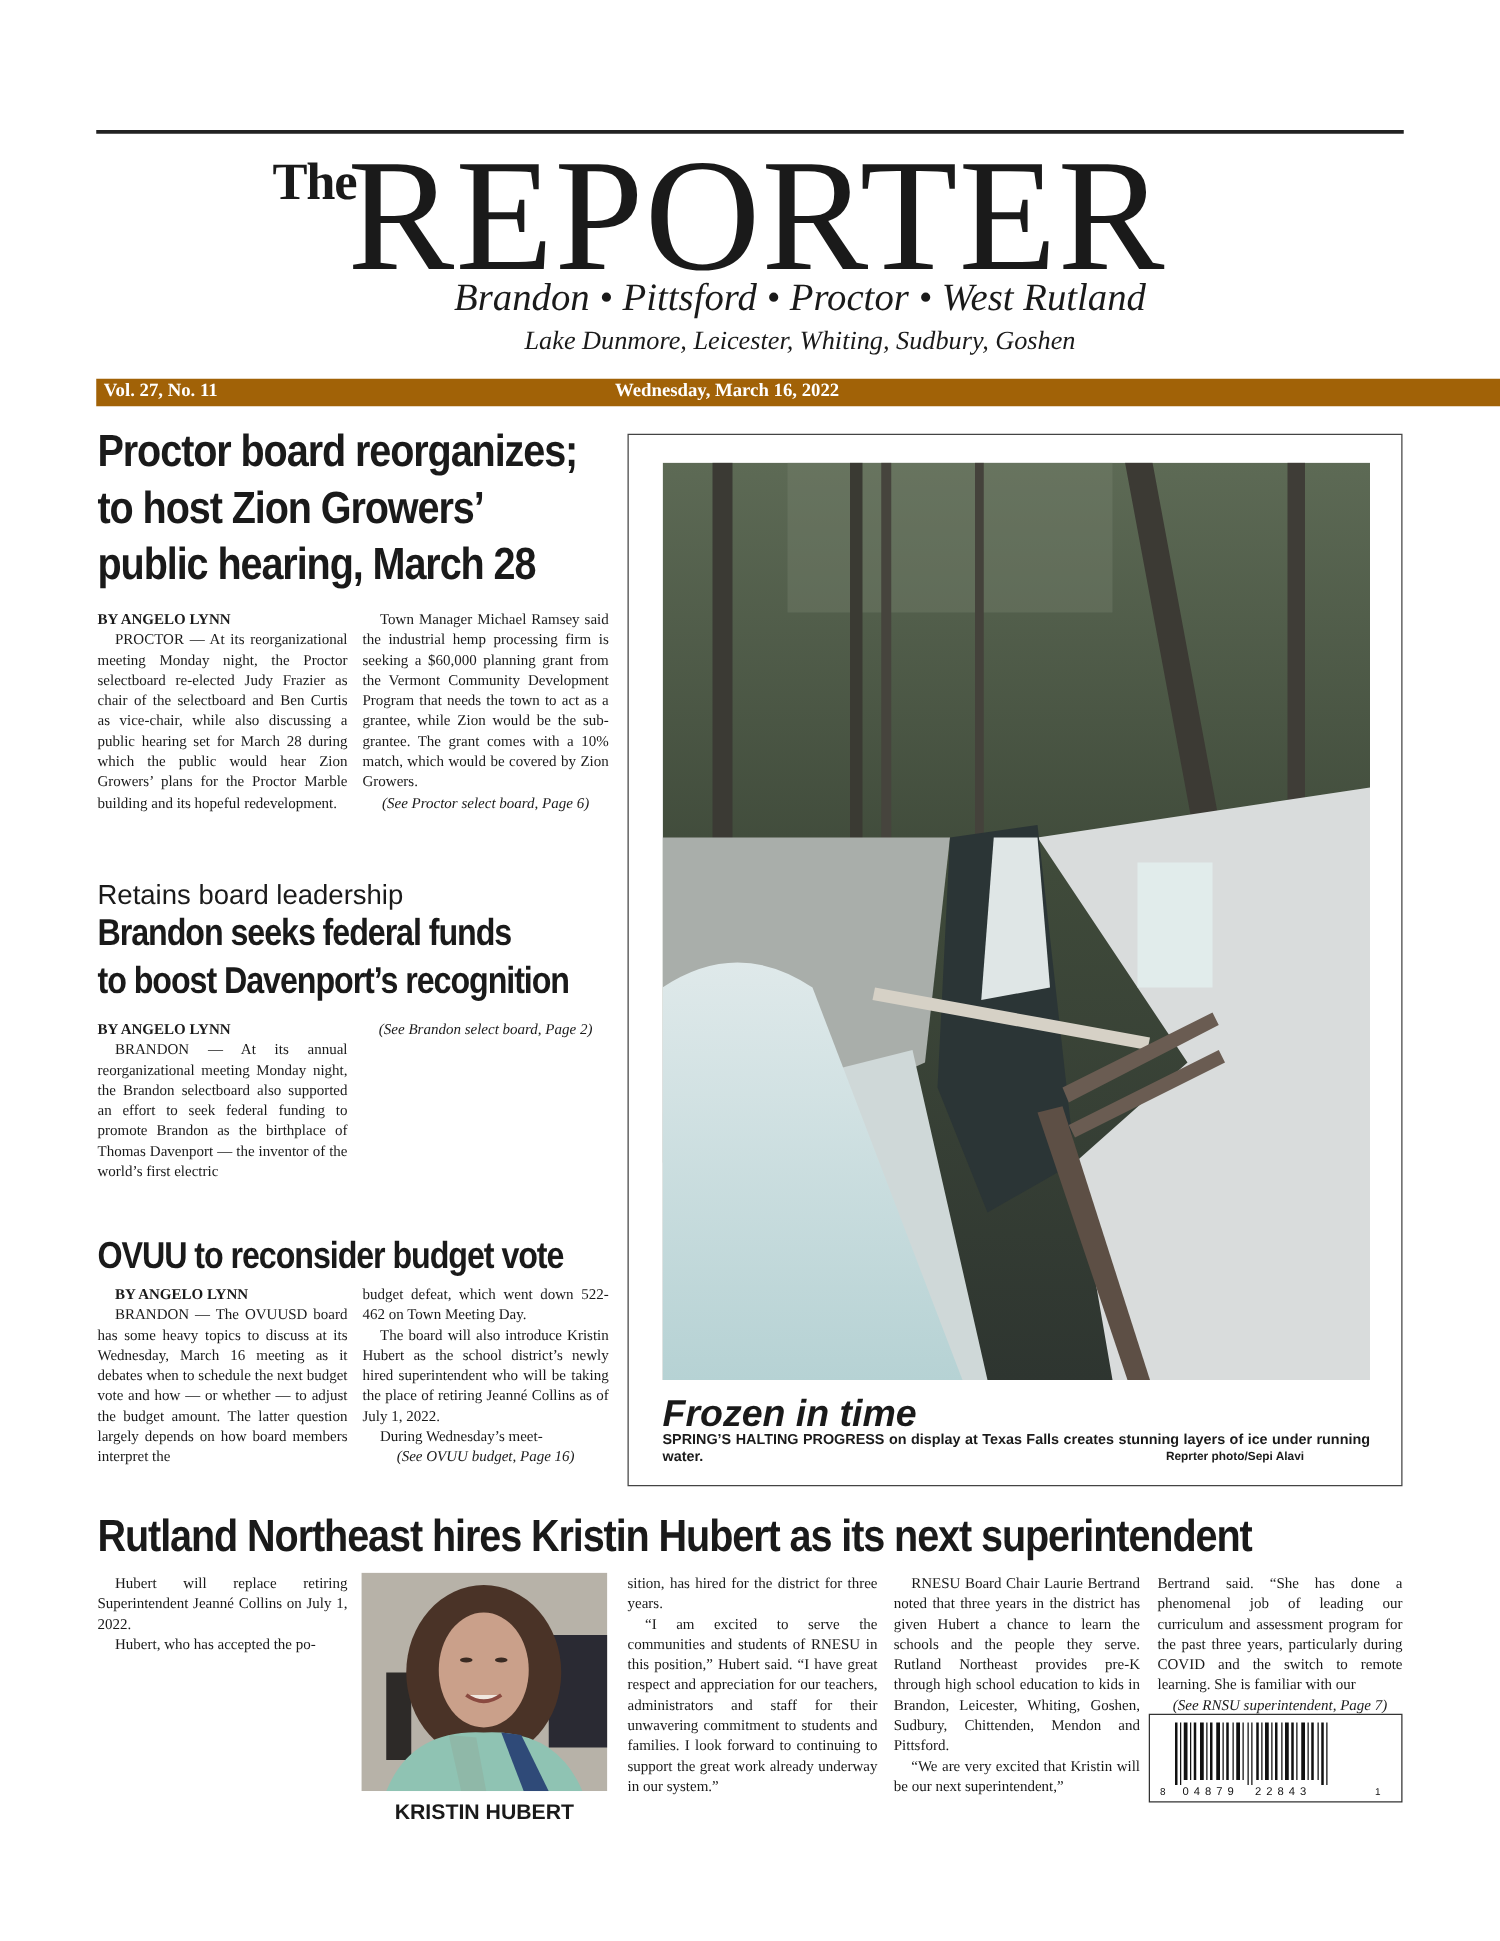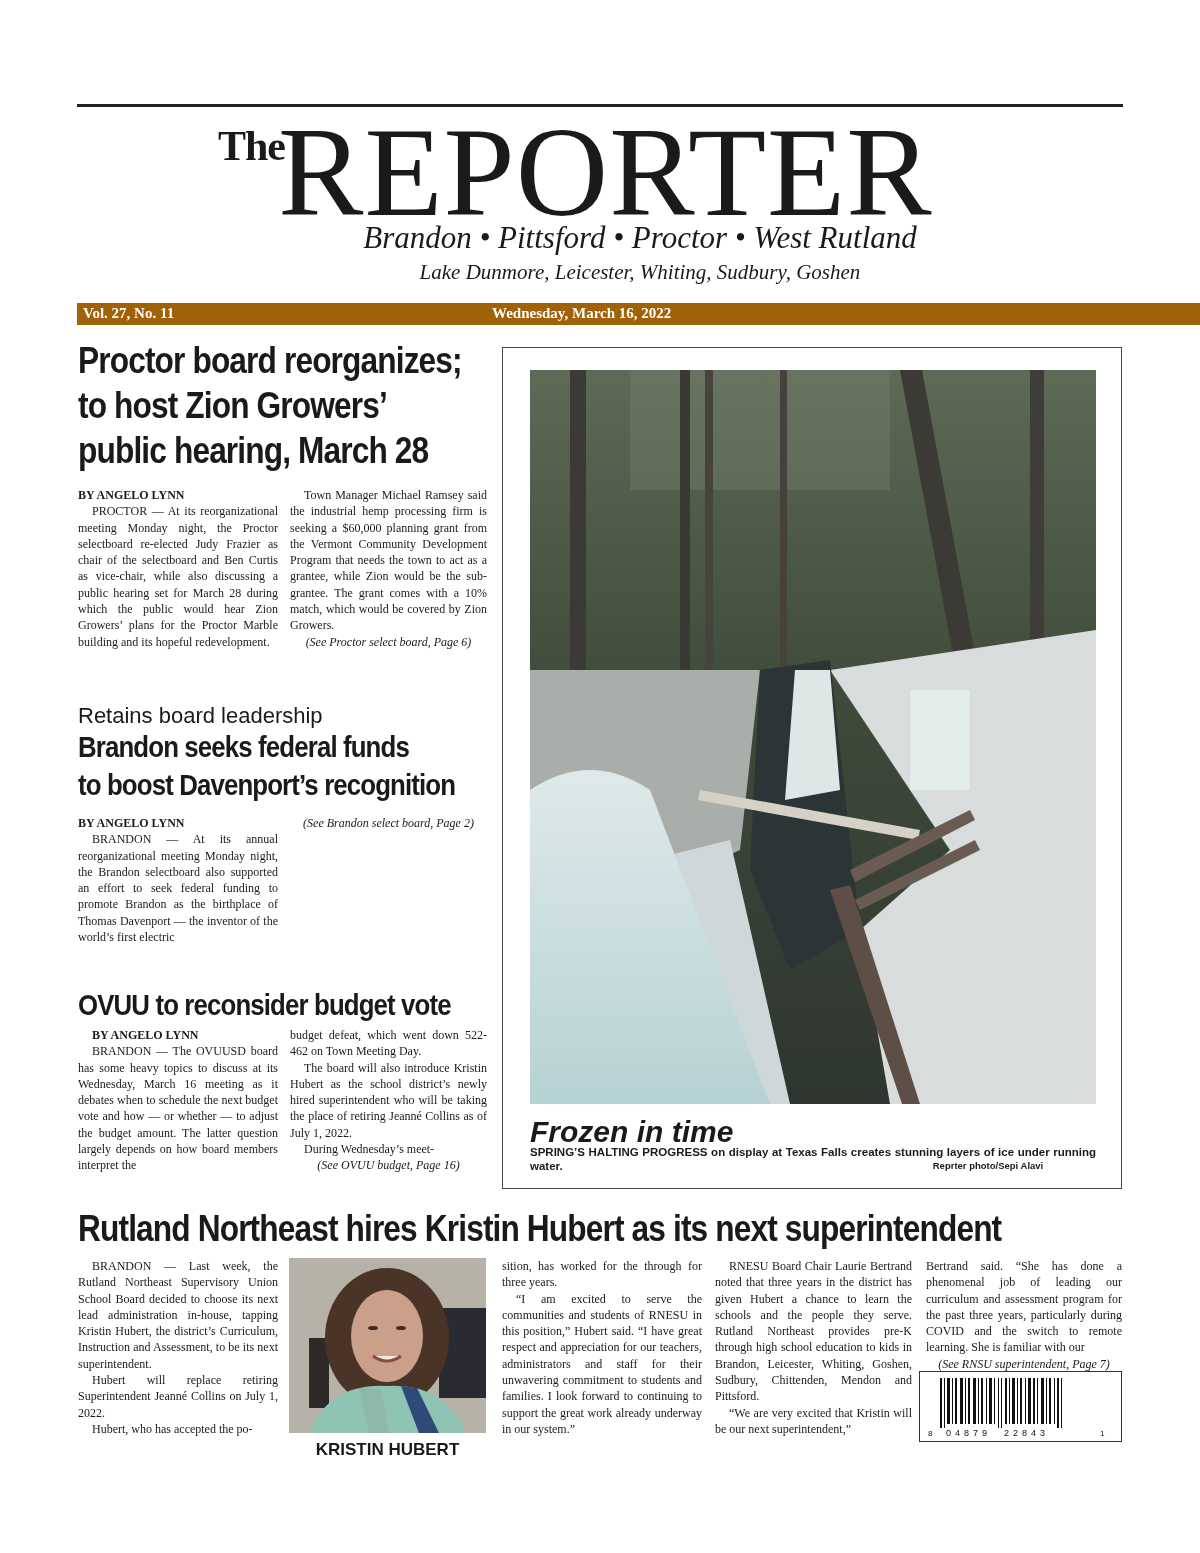"BRANDON — Last week, the" p { html: <p>BRANDON — Last week, the Rutland Northeast Supervisory Union School Board decided to choose its next lead administration in-house, tapping Kristin Hubert, the district’s Curriculum, Instruction and Assessment, to be its next superintendent.</p> -> none }
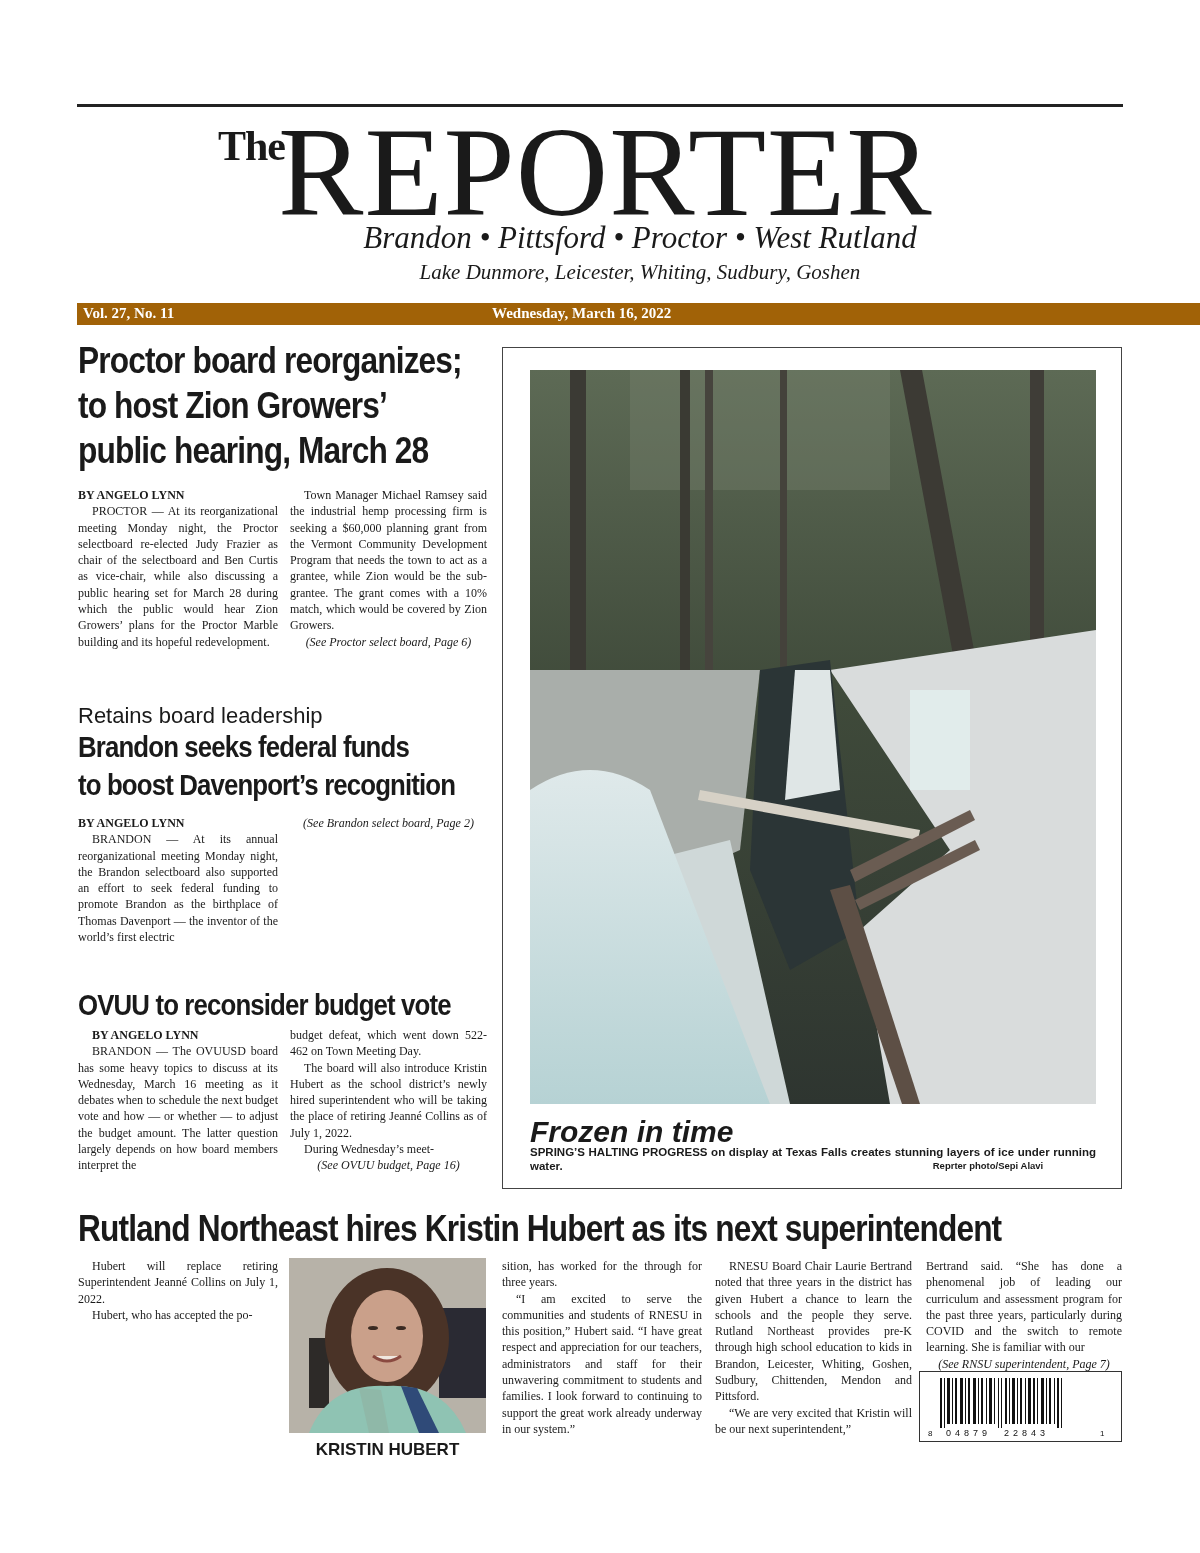"sition, has worked for the" p.noind { text: worked for the through -> hired for the district }
